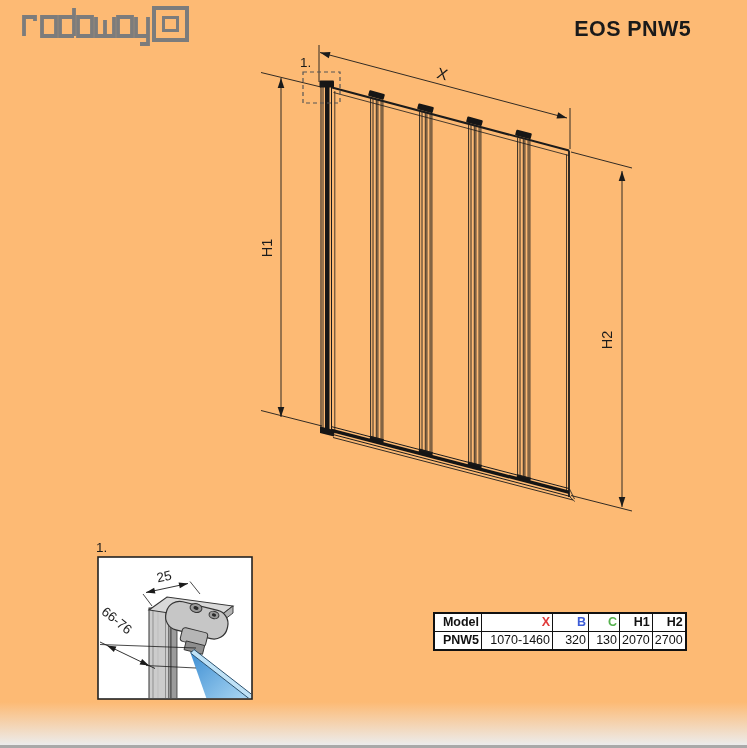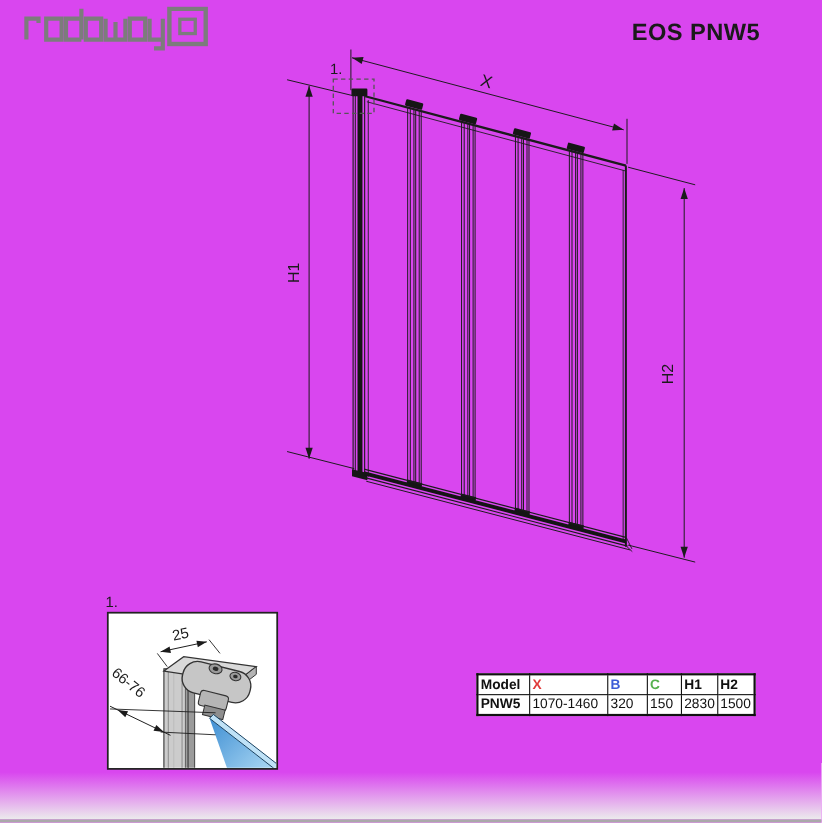"EOS PNW5" .sheet { background: #d946ef -> #fdba74 }
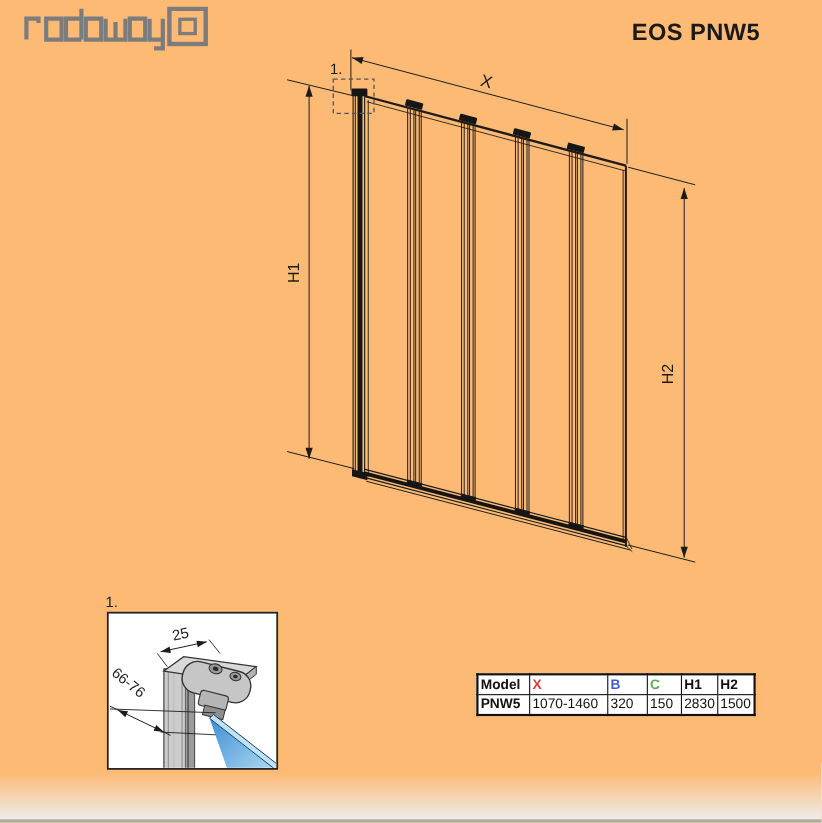"Model" .spec-table td { text-align: left -> right }
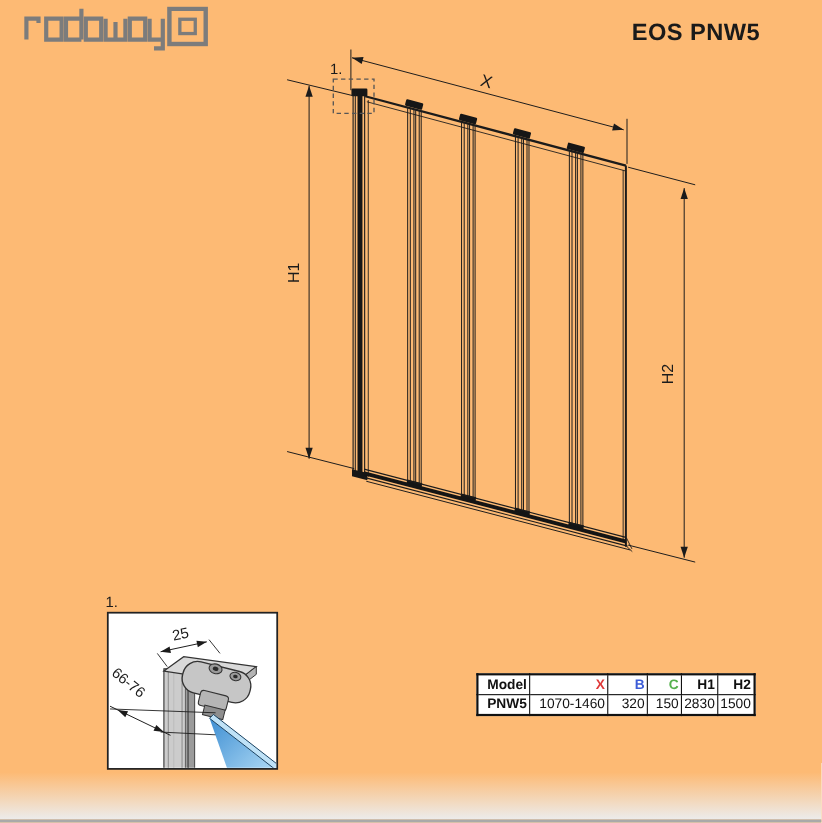"150" td { text: 150 -> 130 }
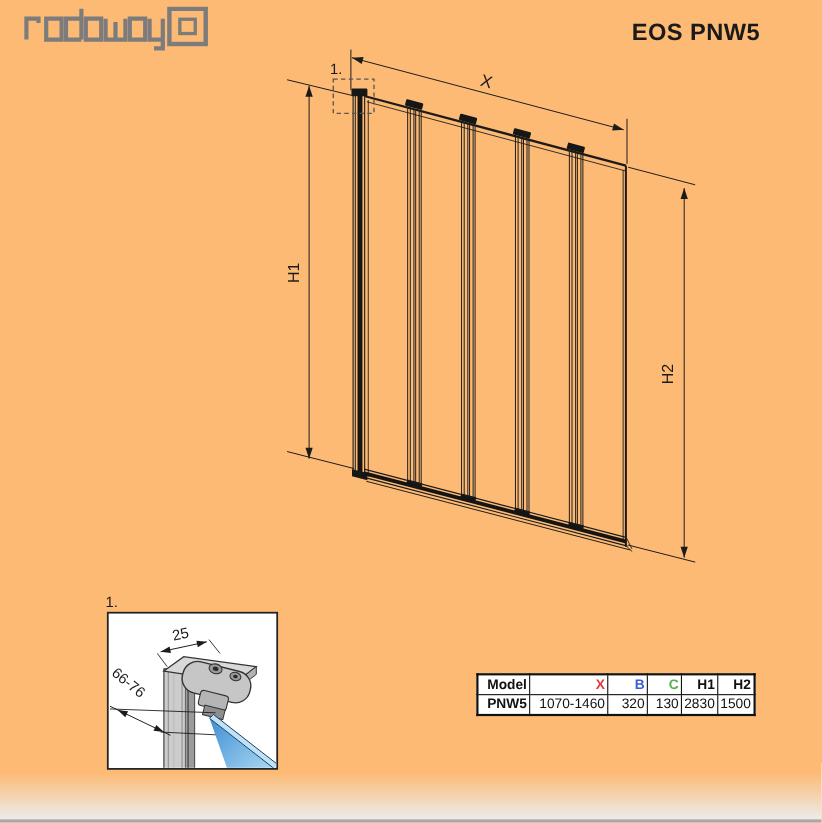"2830" td { text: 2830 -> 2070 }
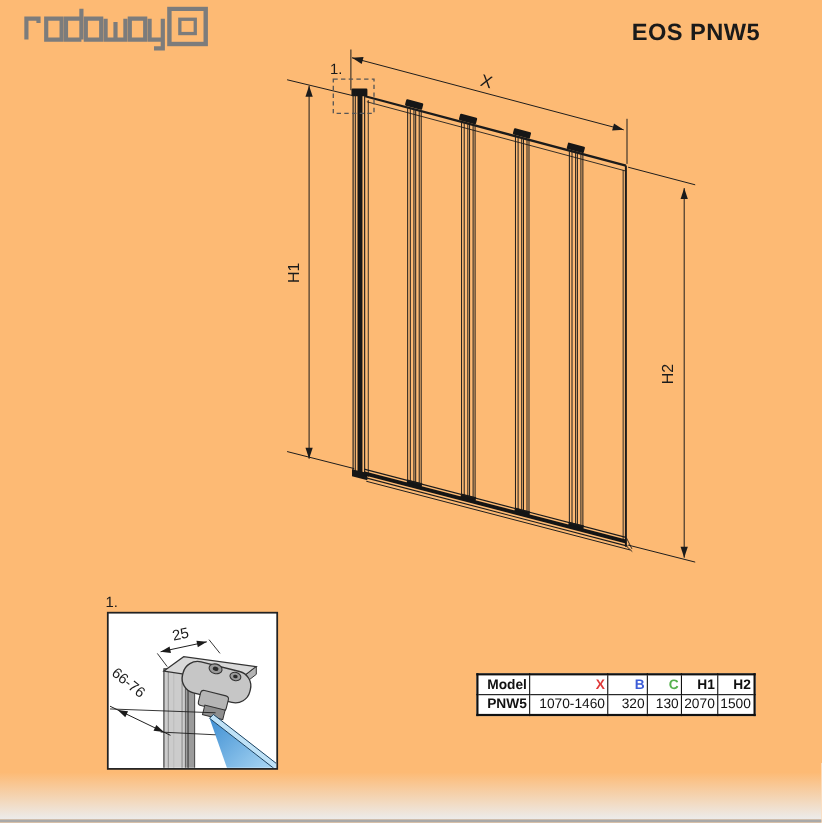"1500" td { text: 1500 -> 2700 }
